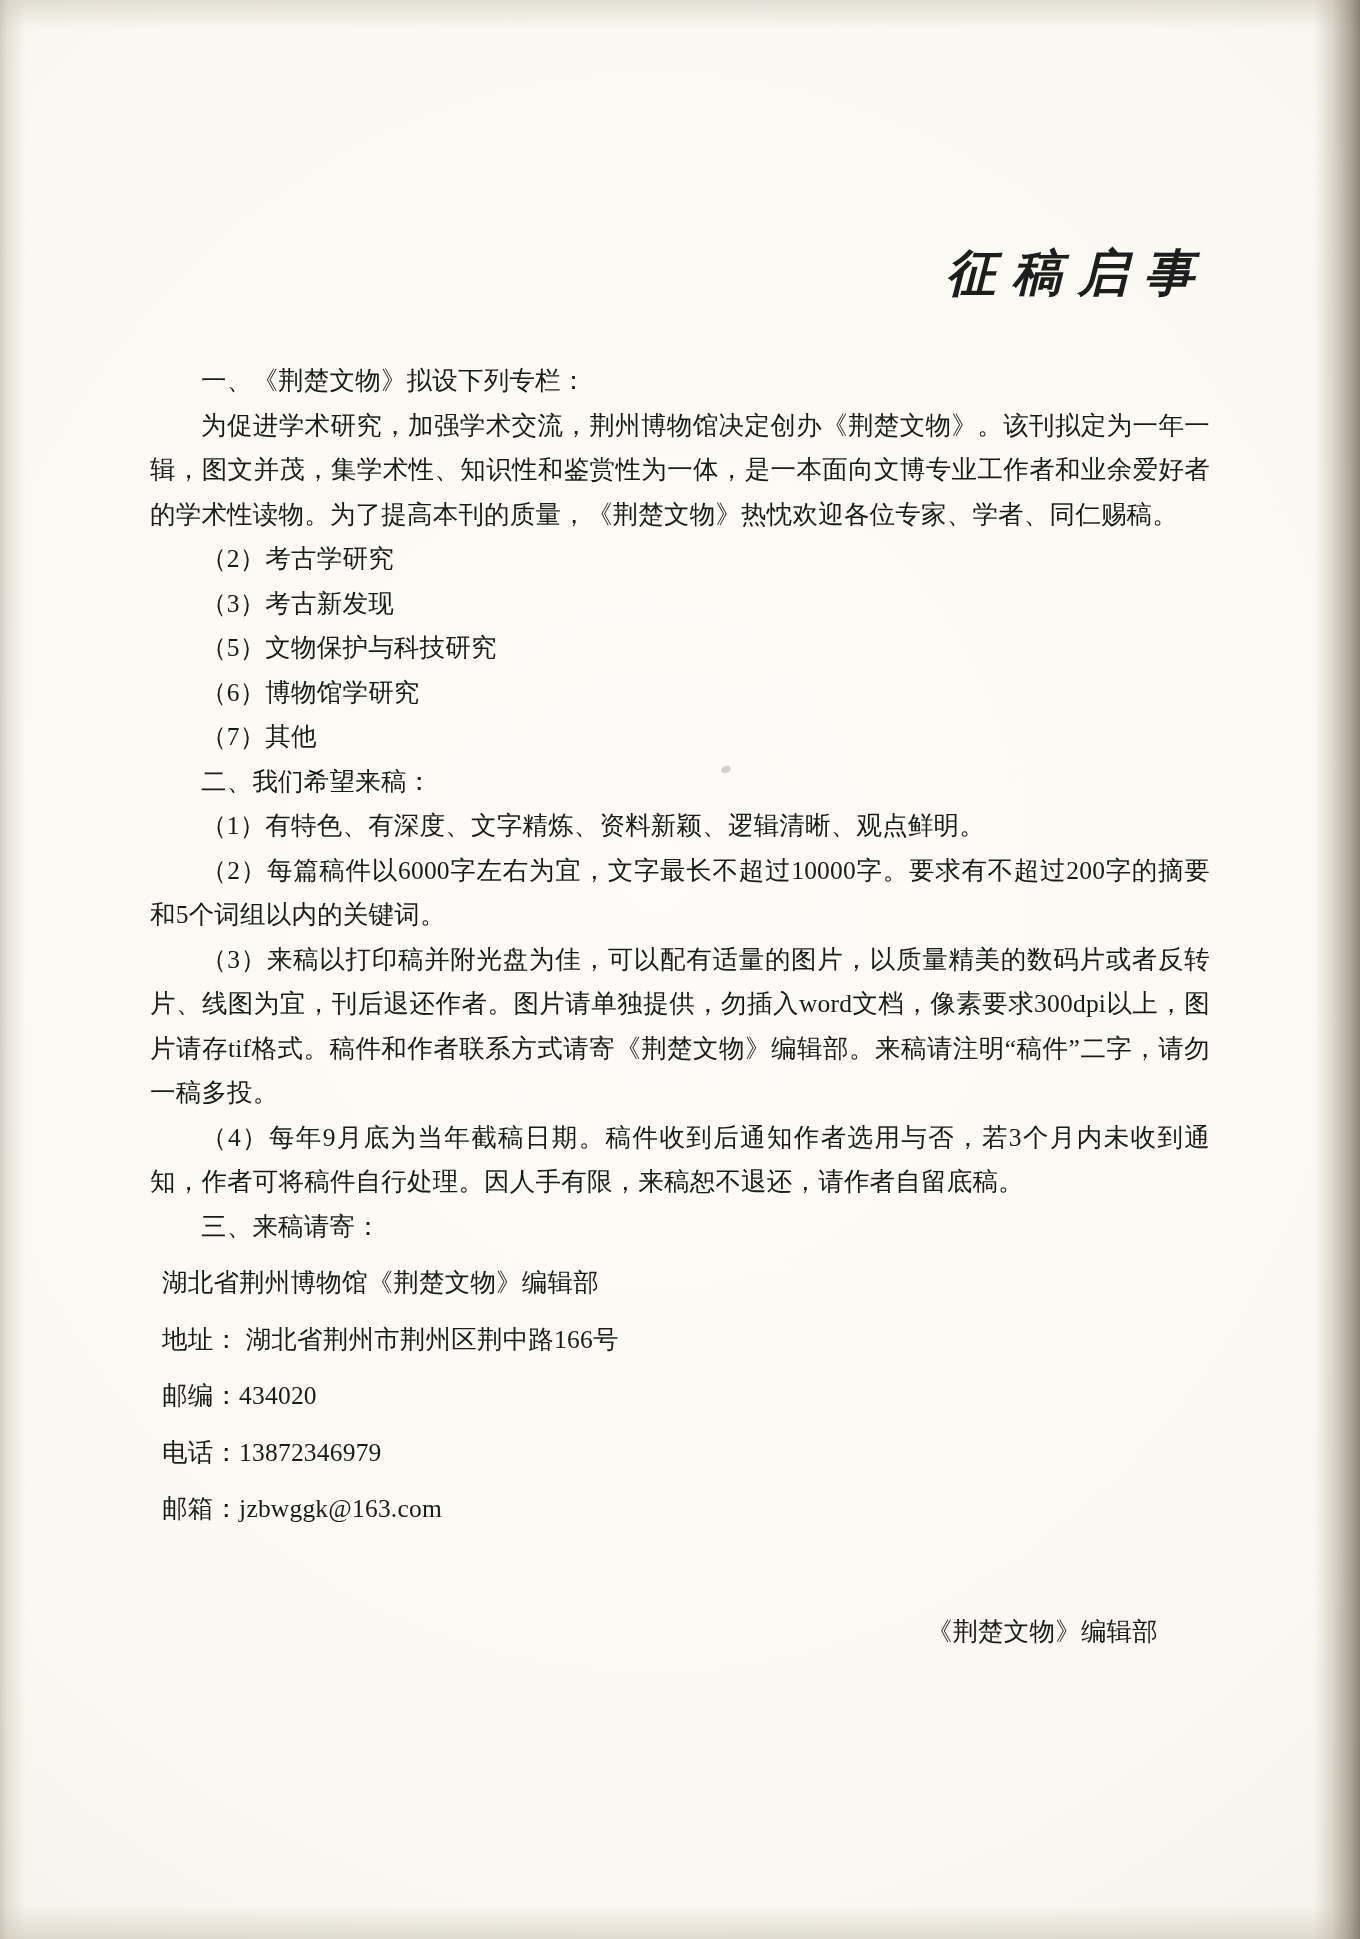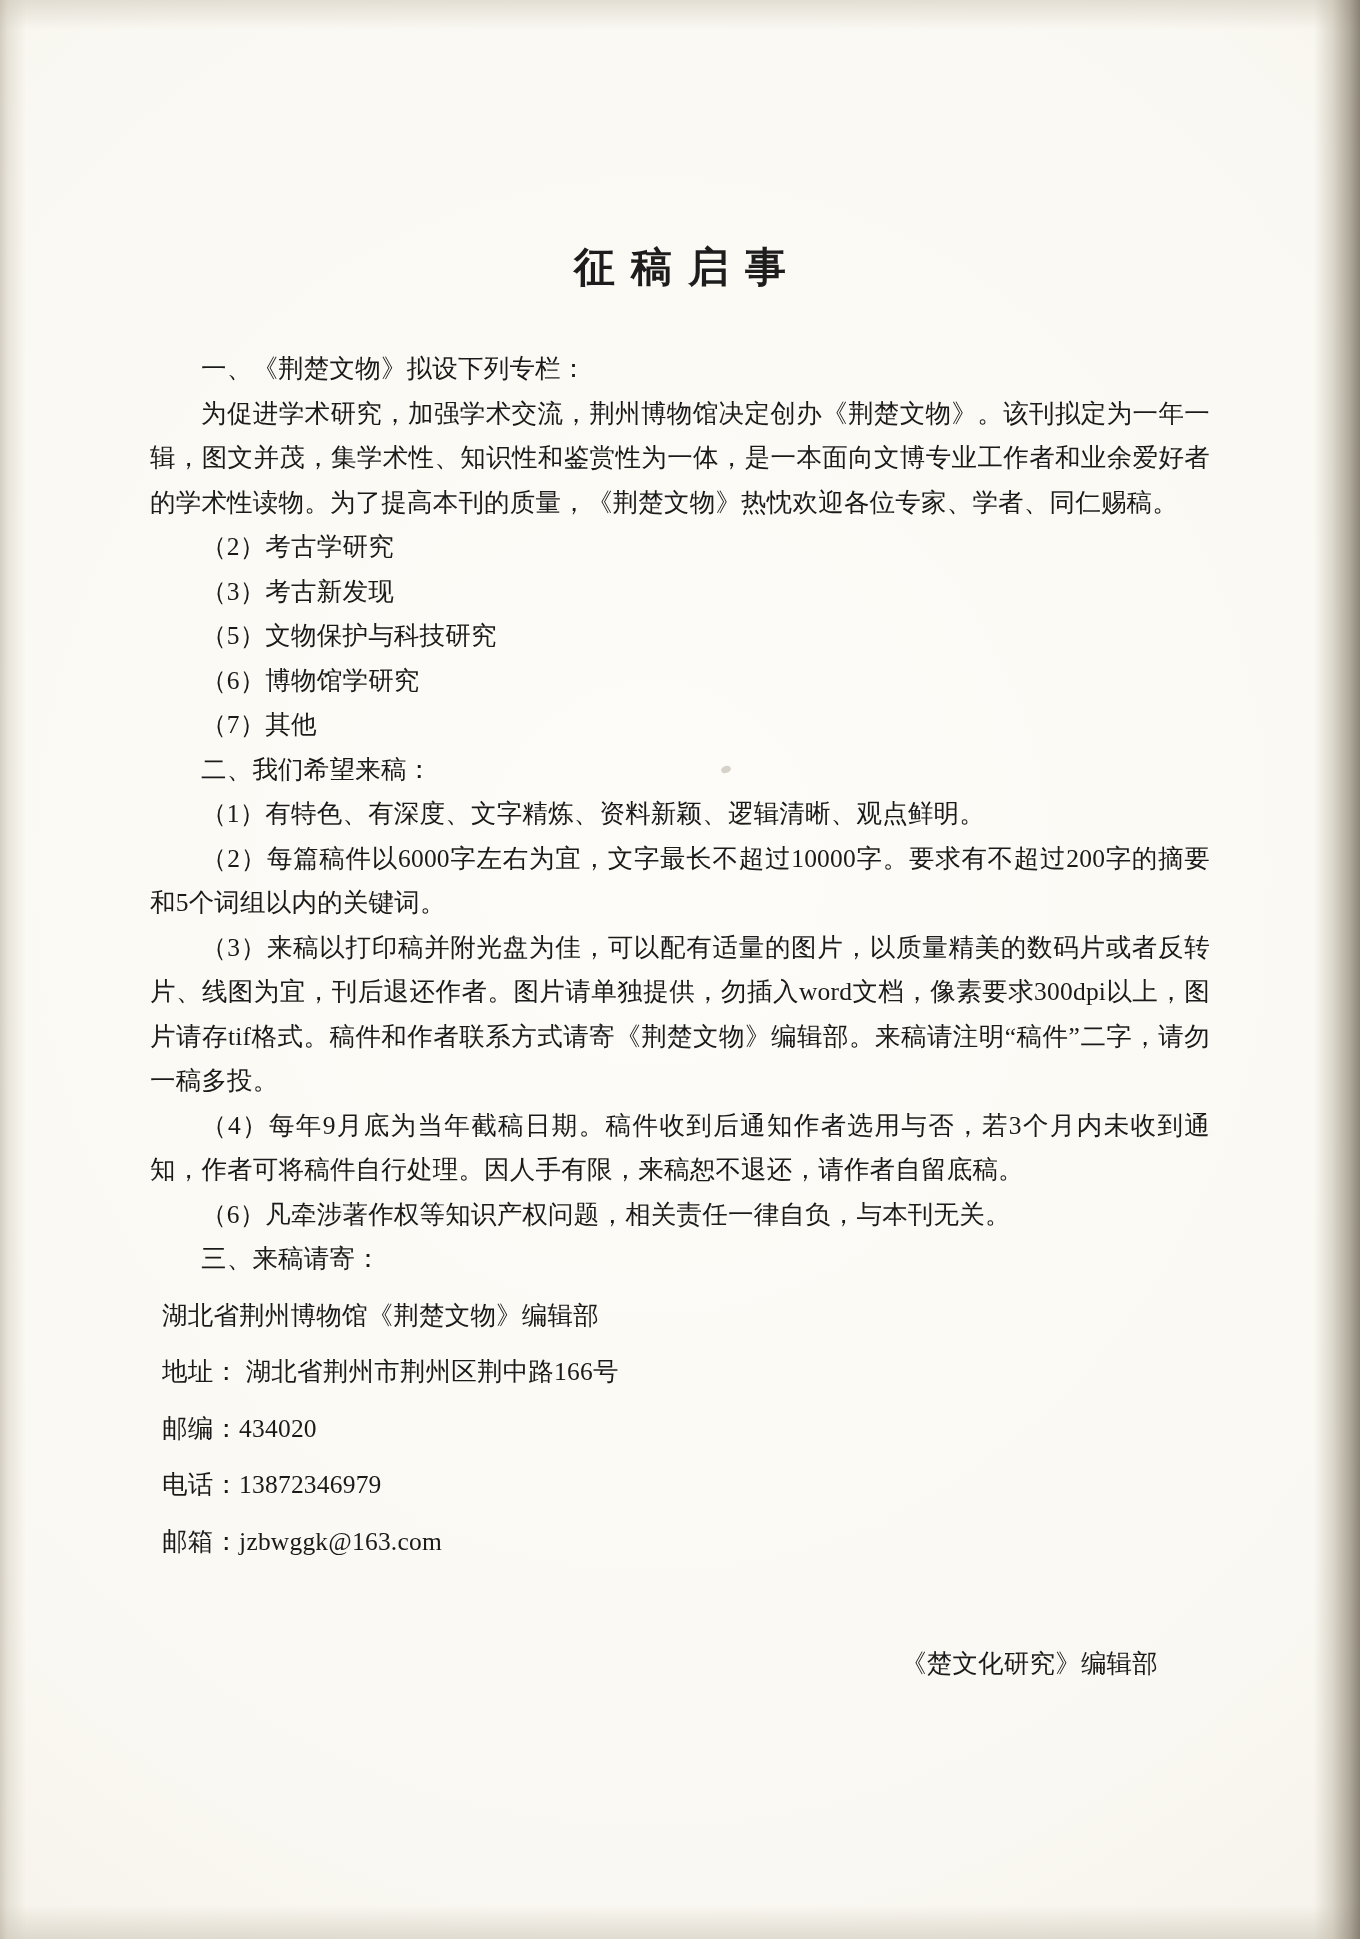"征稿启事" .doc-title { font-size: 41px -> 50px; font-style: none -> italic; text-align: center -> right }
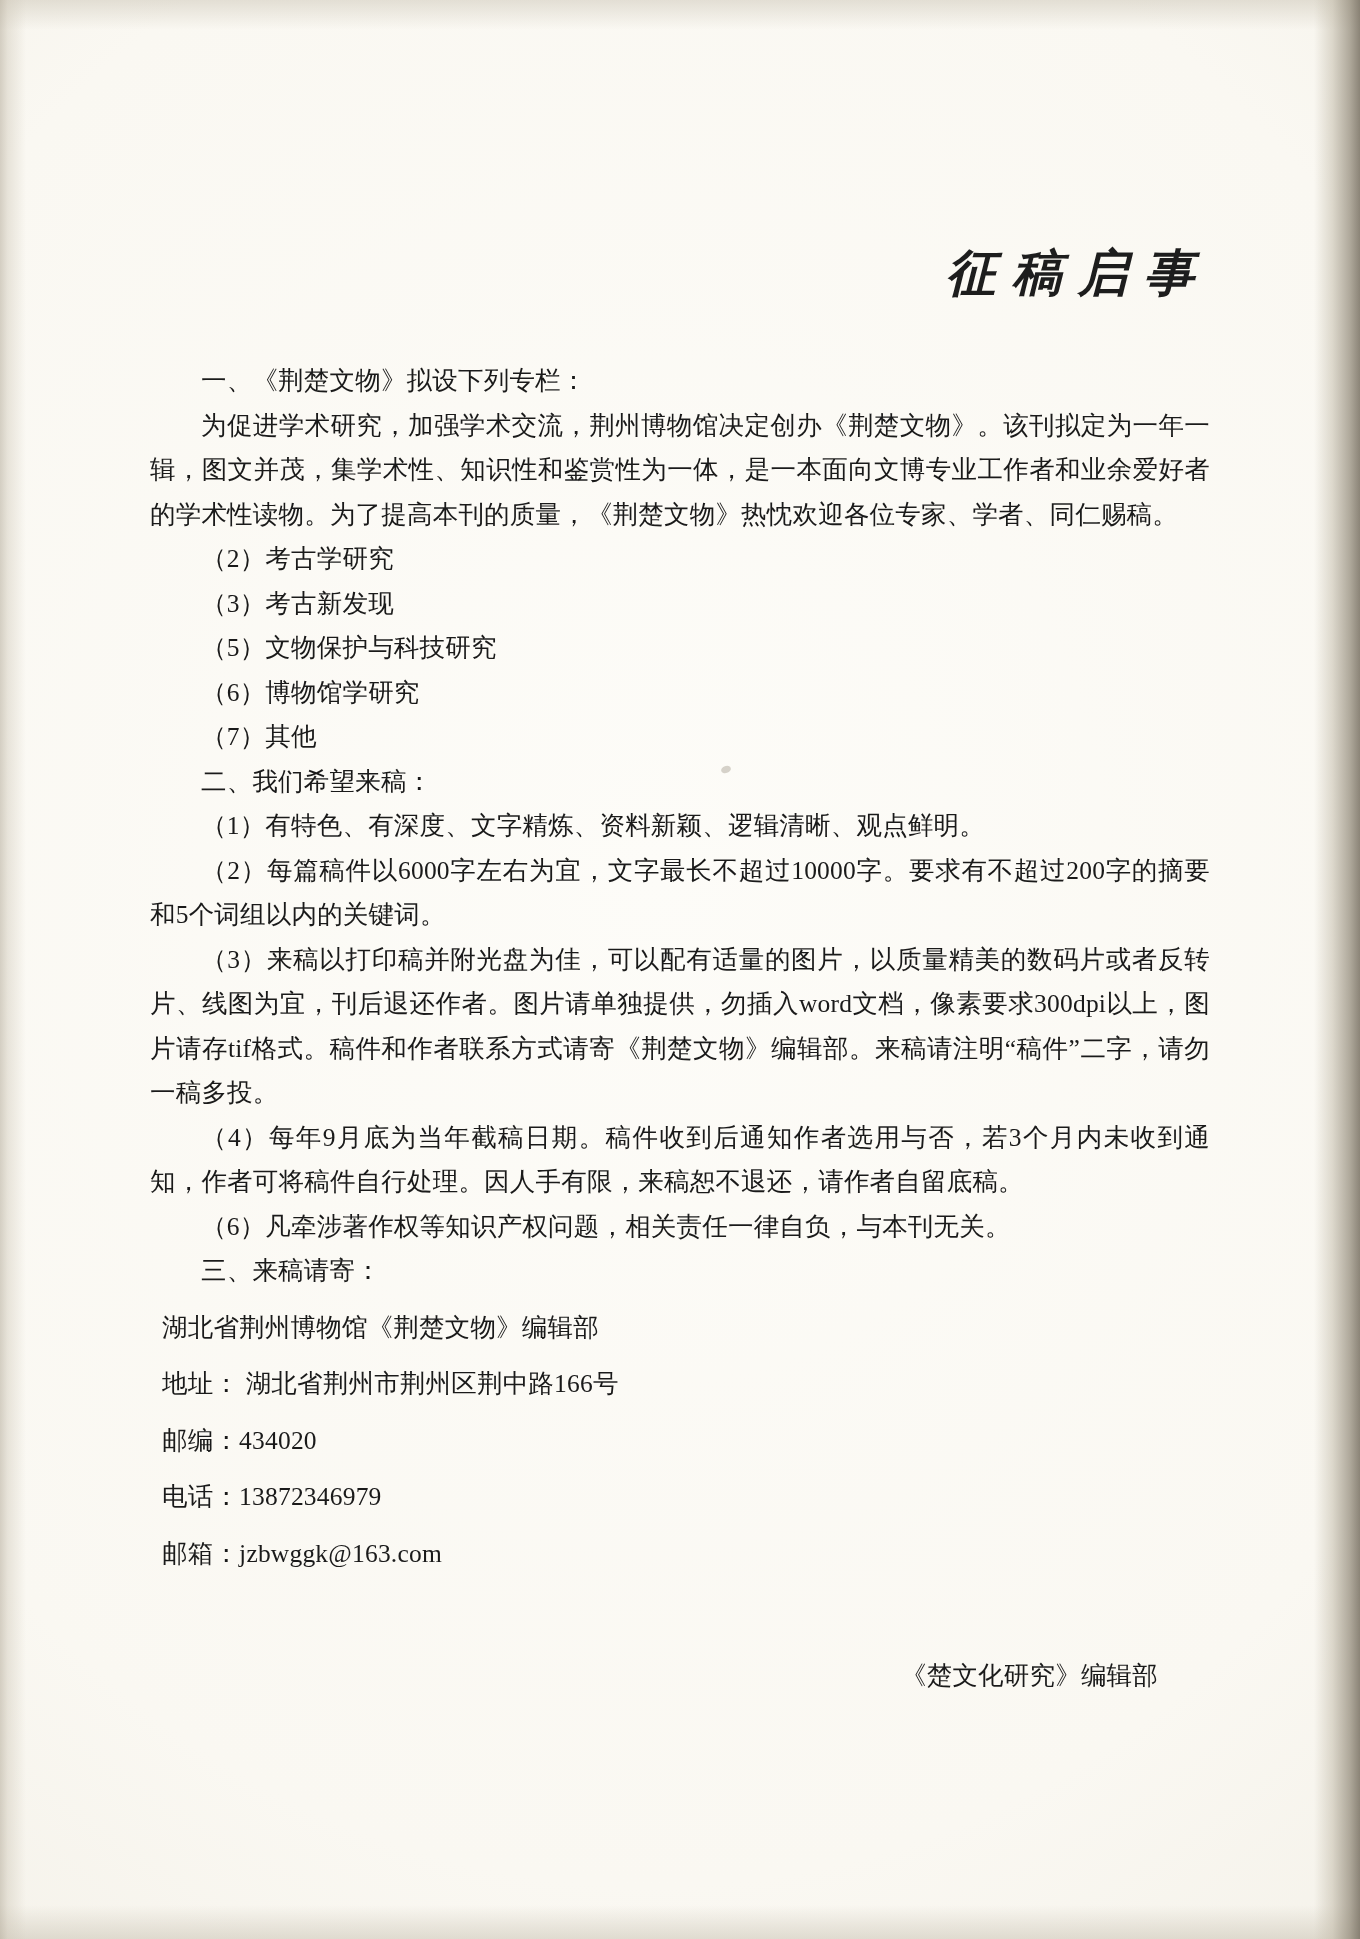"（6）凡牵涉著作权等知识产权问题，相关责任一律自负，与本刊无关。" p.para { html: <p>（6）凡牵涉著作权等知识产权问题，相关责任一律自负，与本刊无关。</p> -> none }
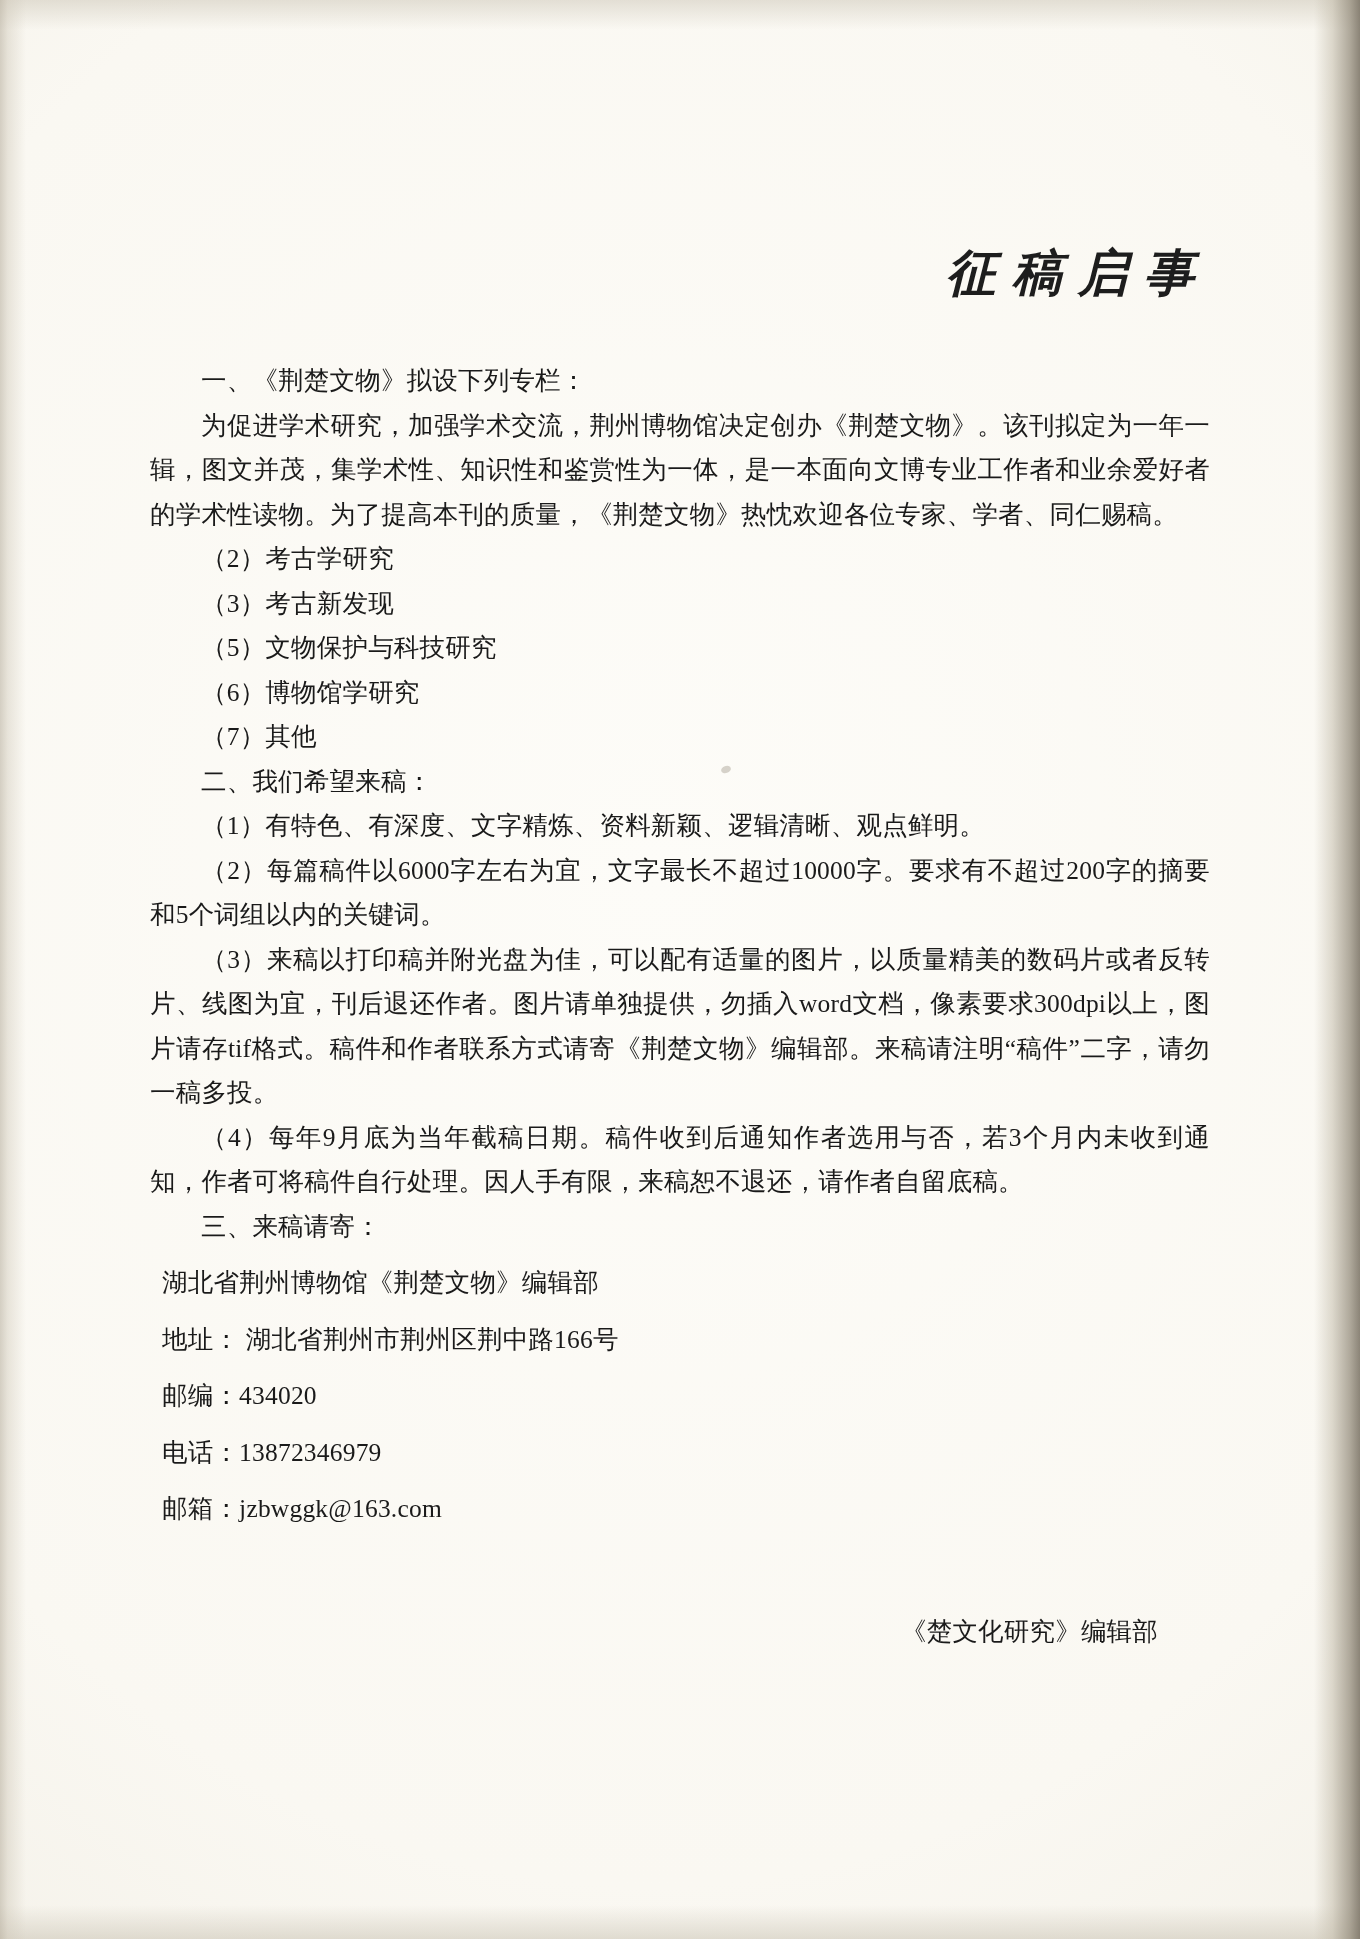"《楚文化研究》编辑部" p.signature { text: 楚文化研究 -> 荆楚文物 }
